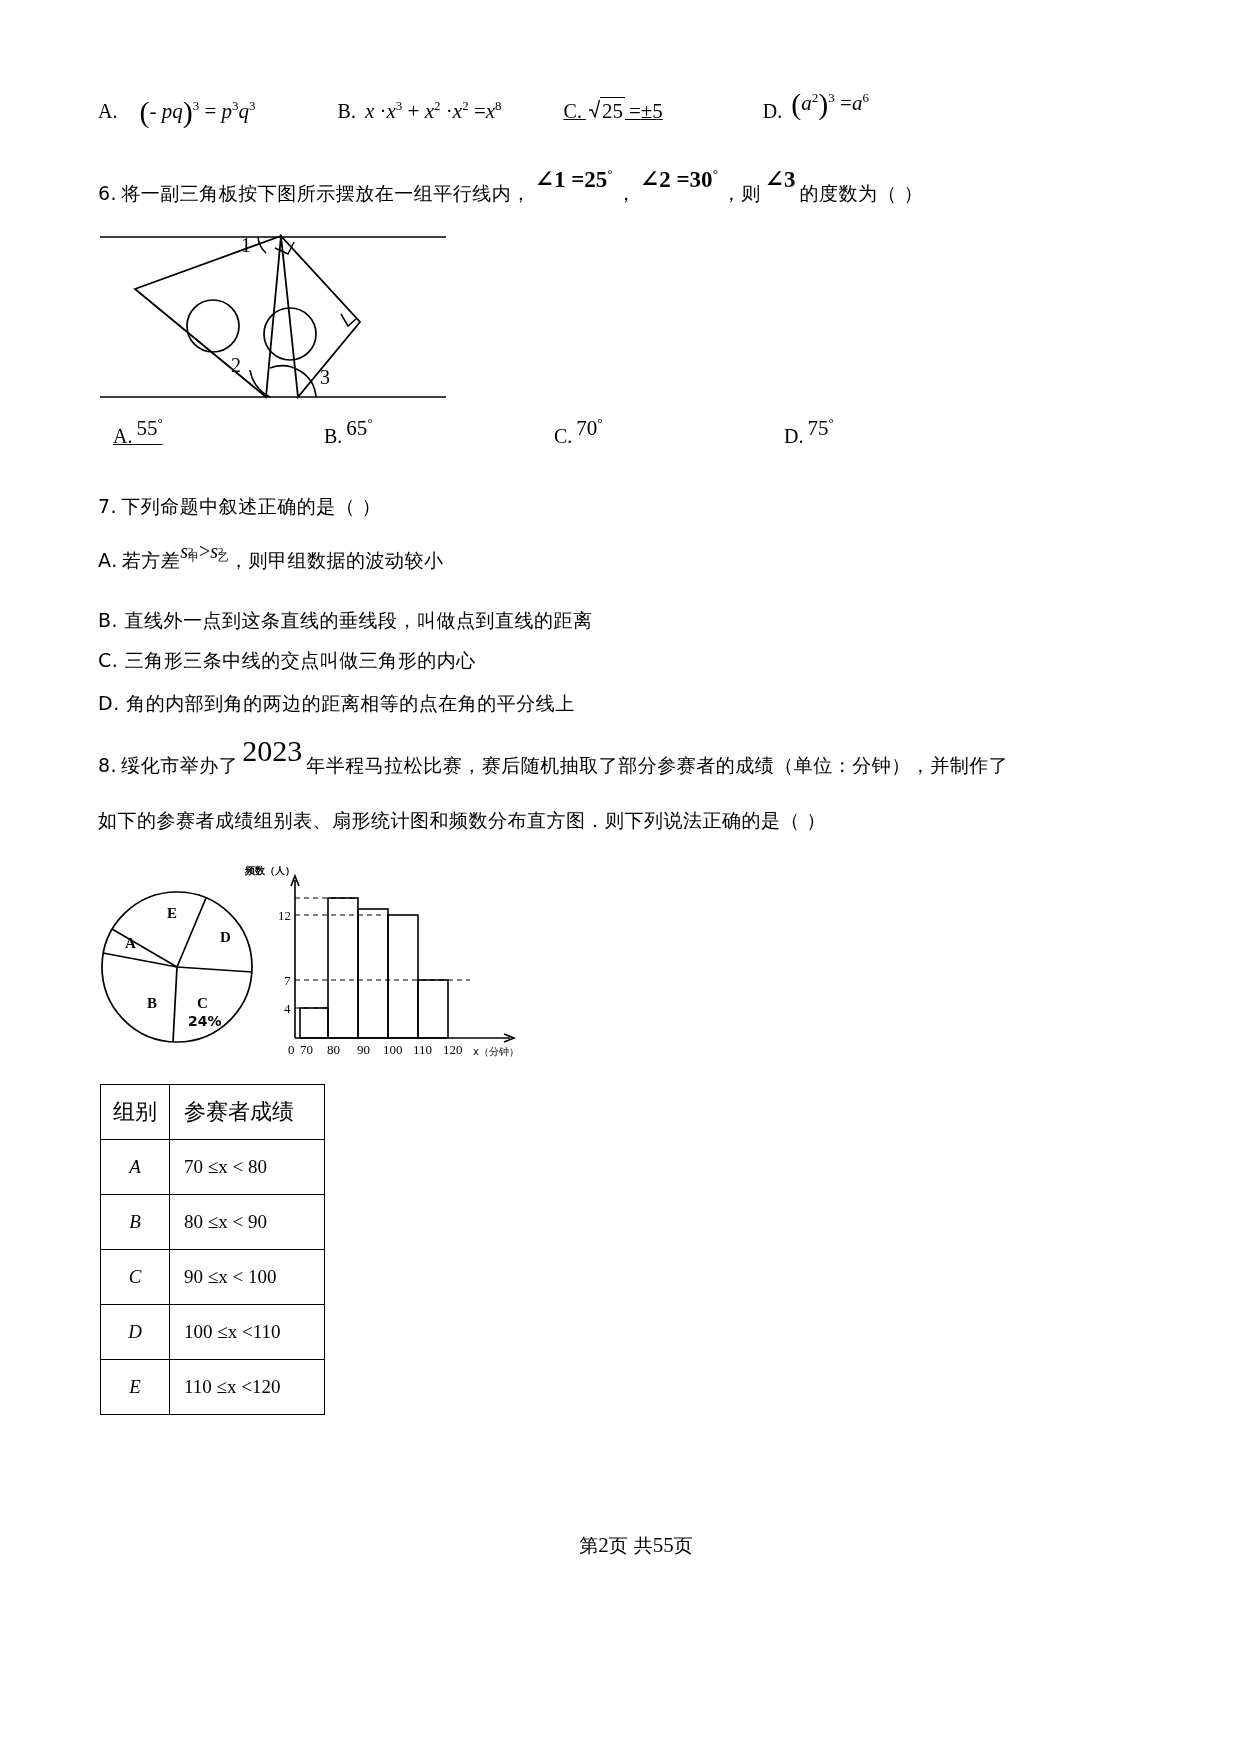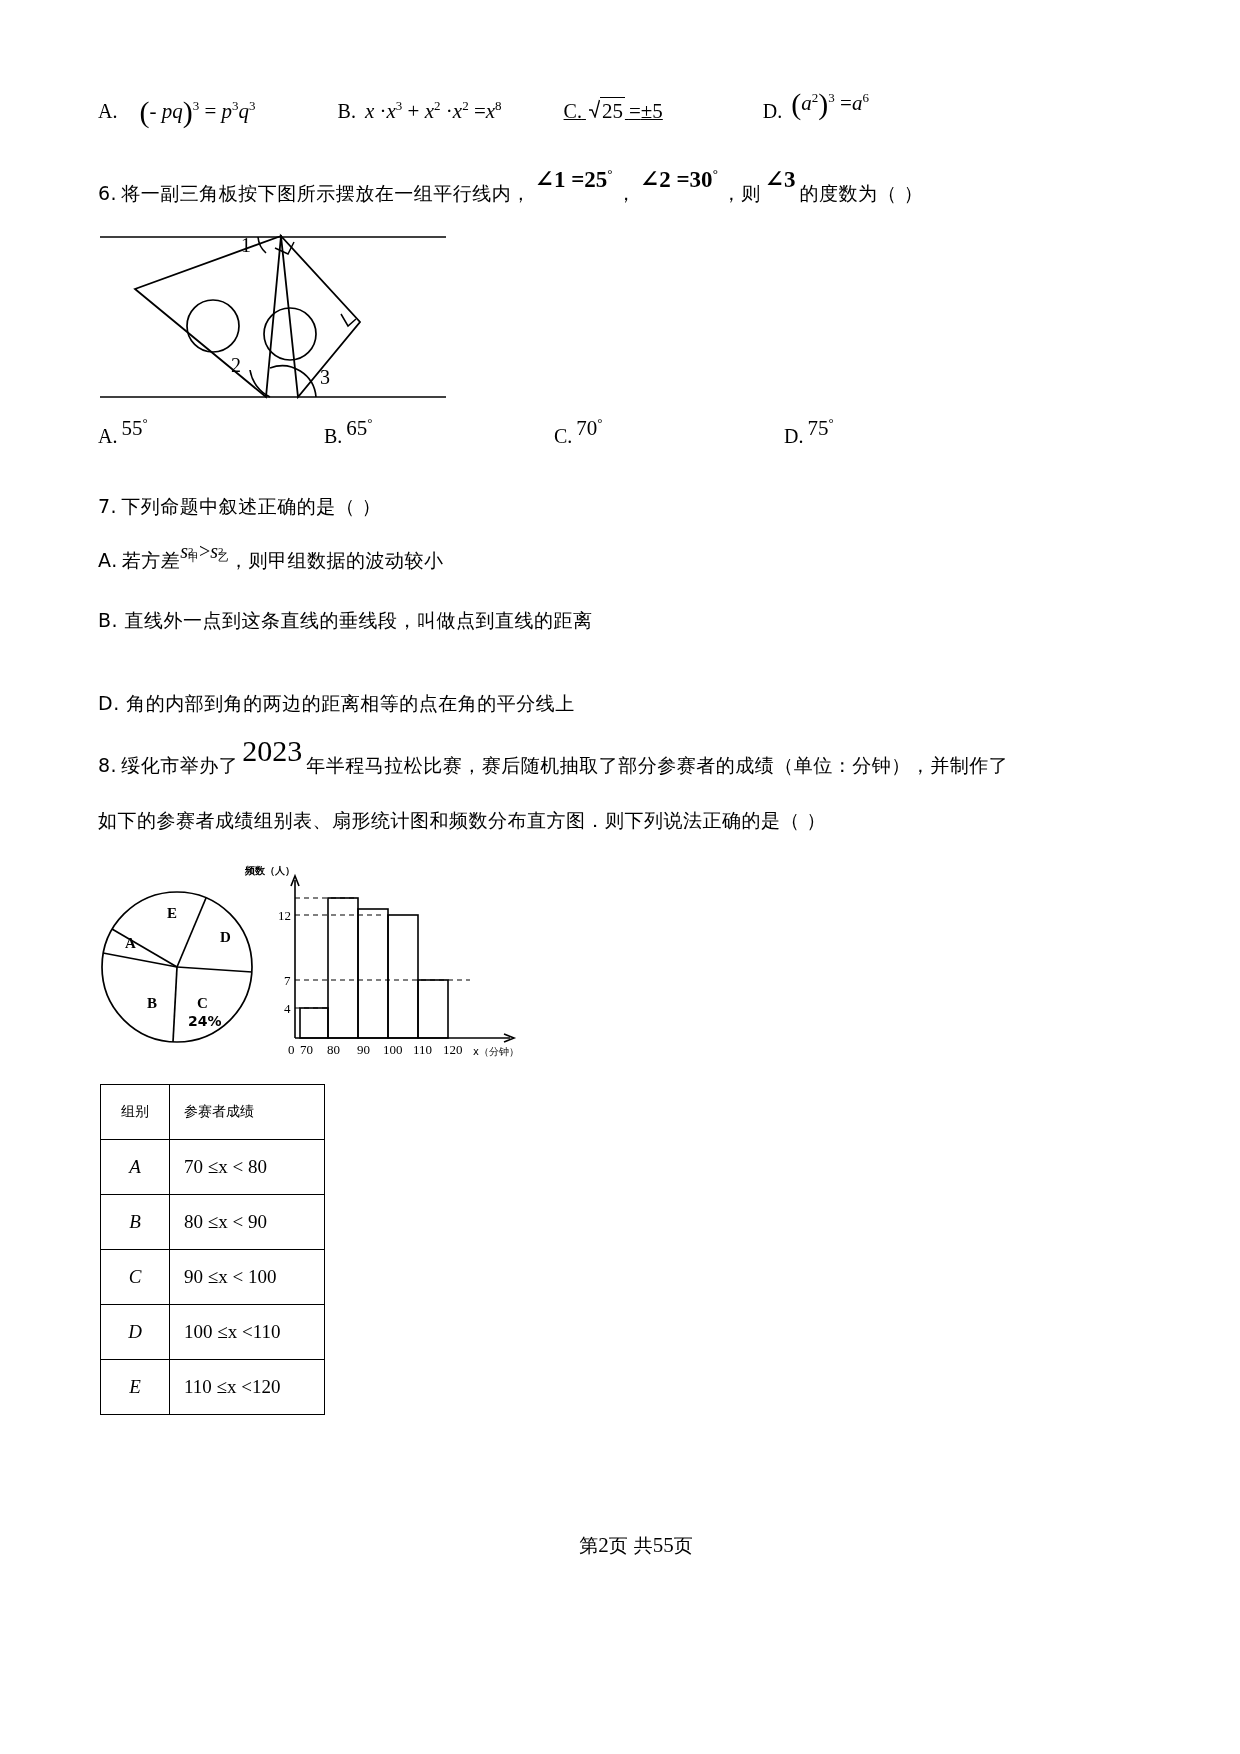"A. 55°" span.oi { left: 0px -> 15px; text-decoration: none -> underline }
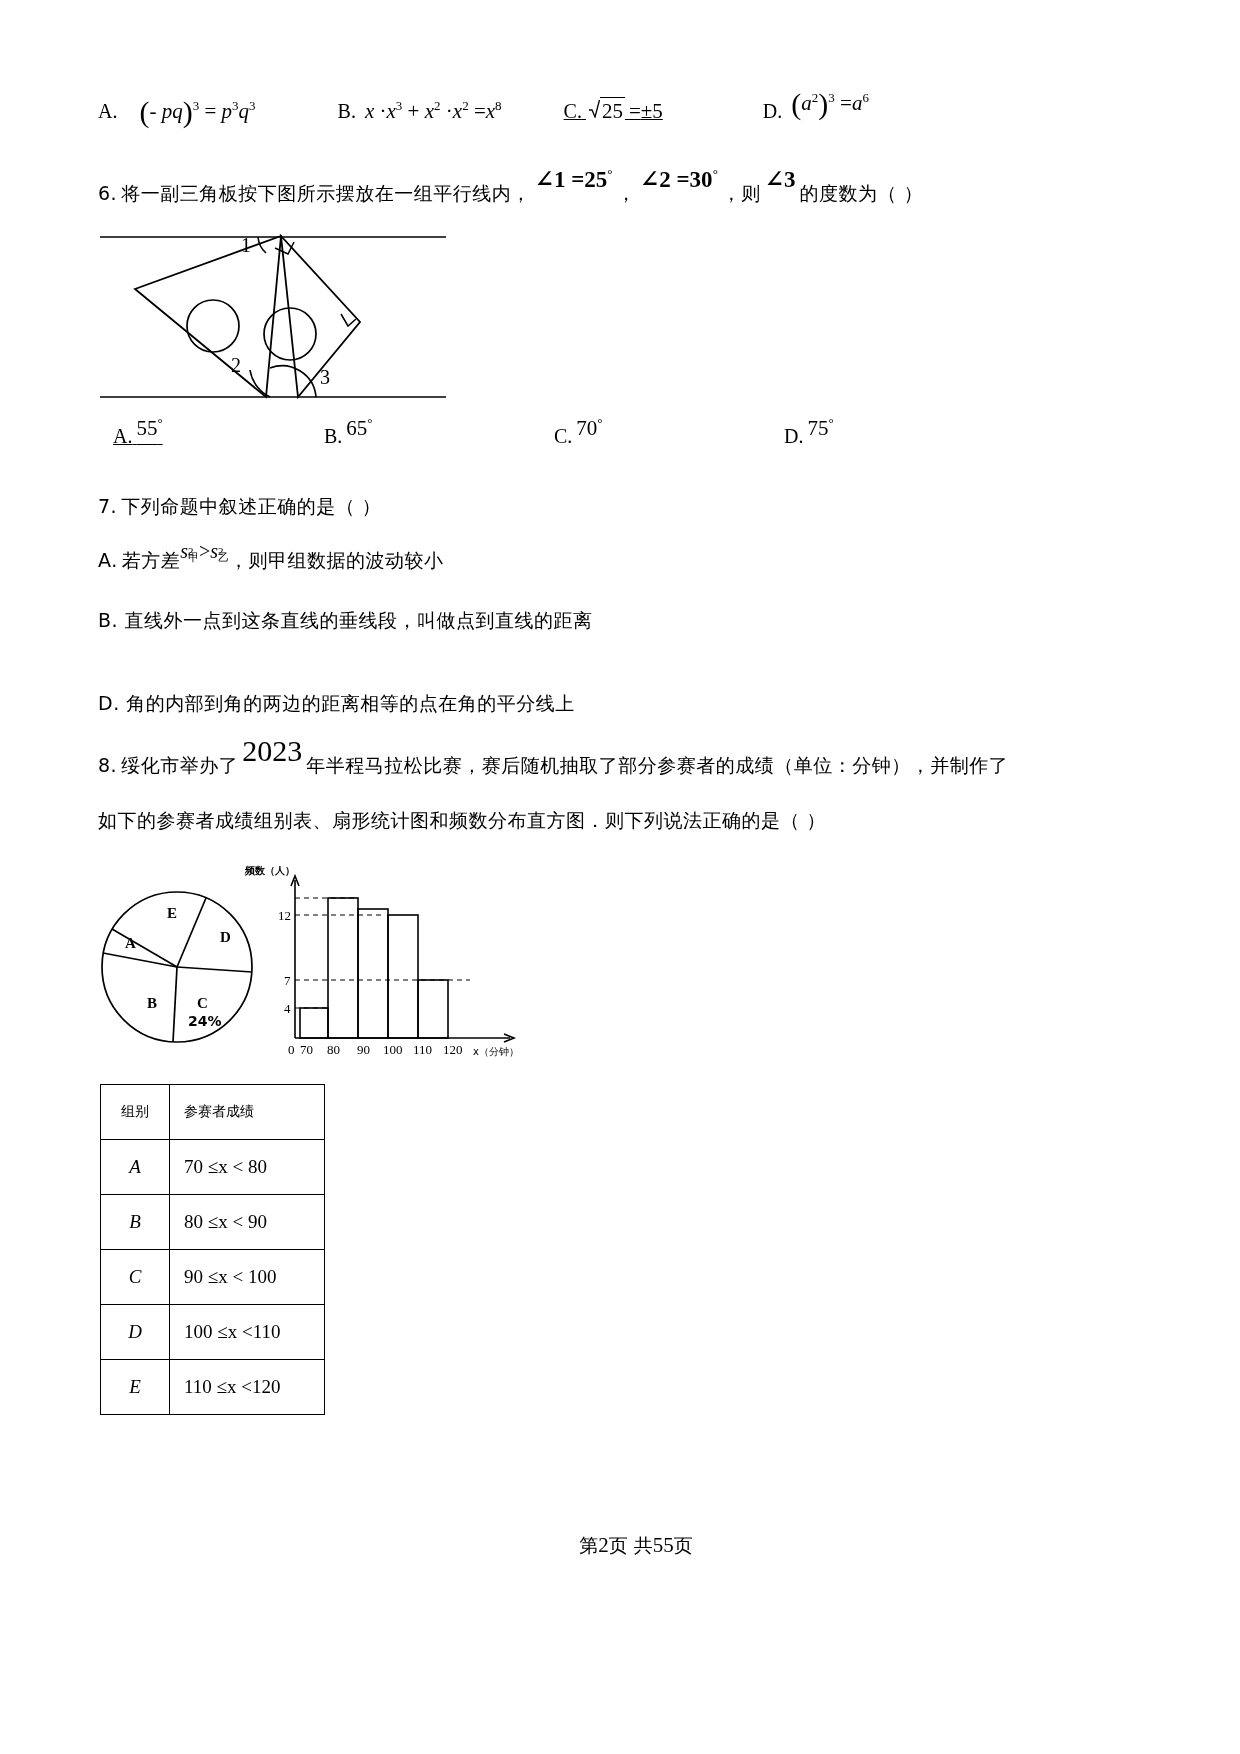"C. 三角形三条中线的交点叫做三角形的内心" div.row { html: none -> <div>C. 三角形三条中线的交点叫做三角形的内心</div> }
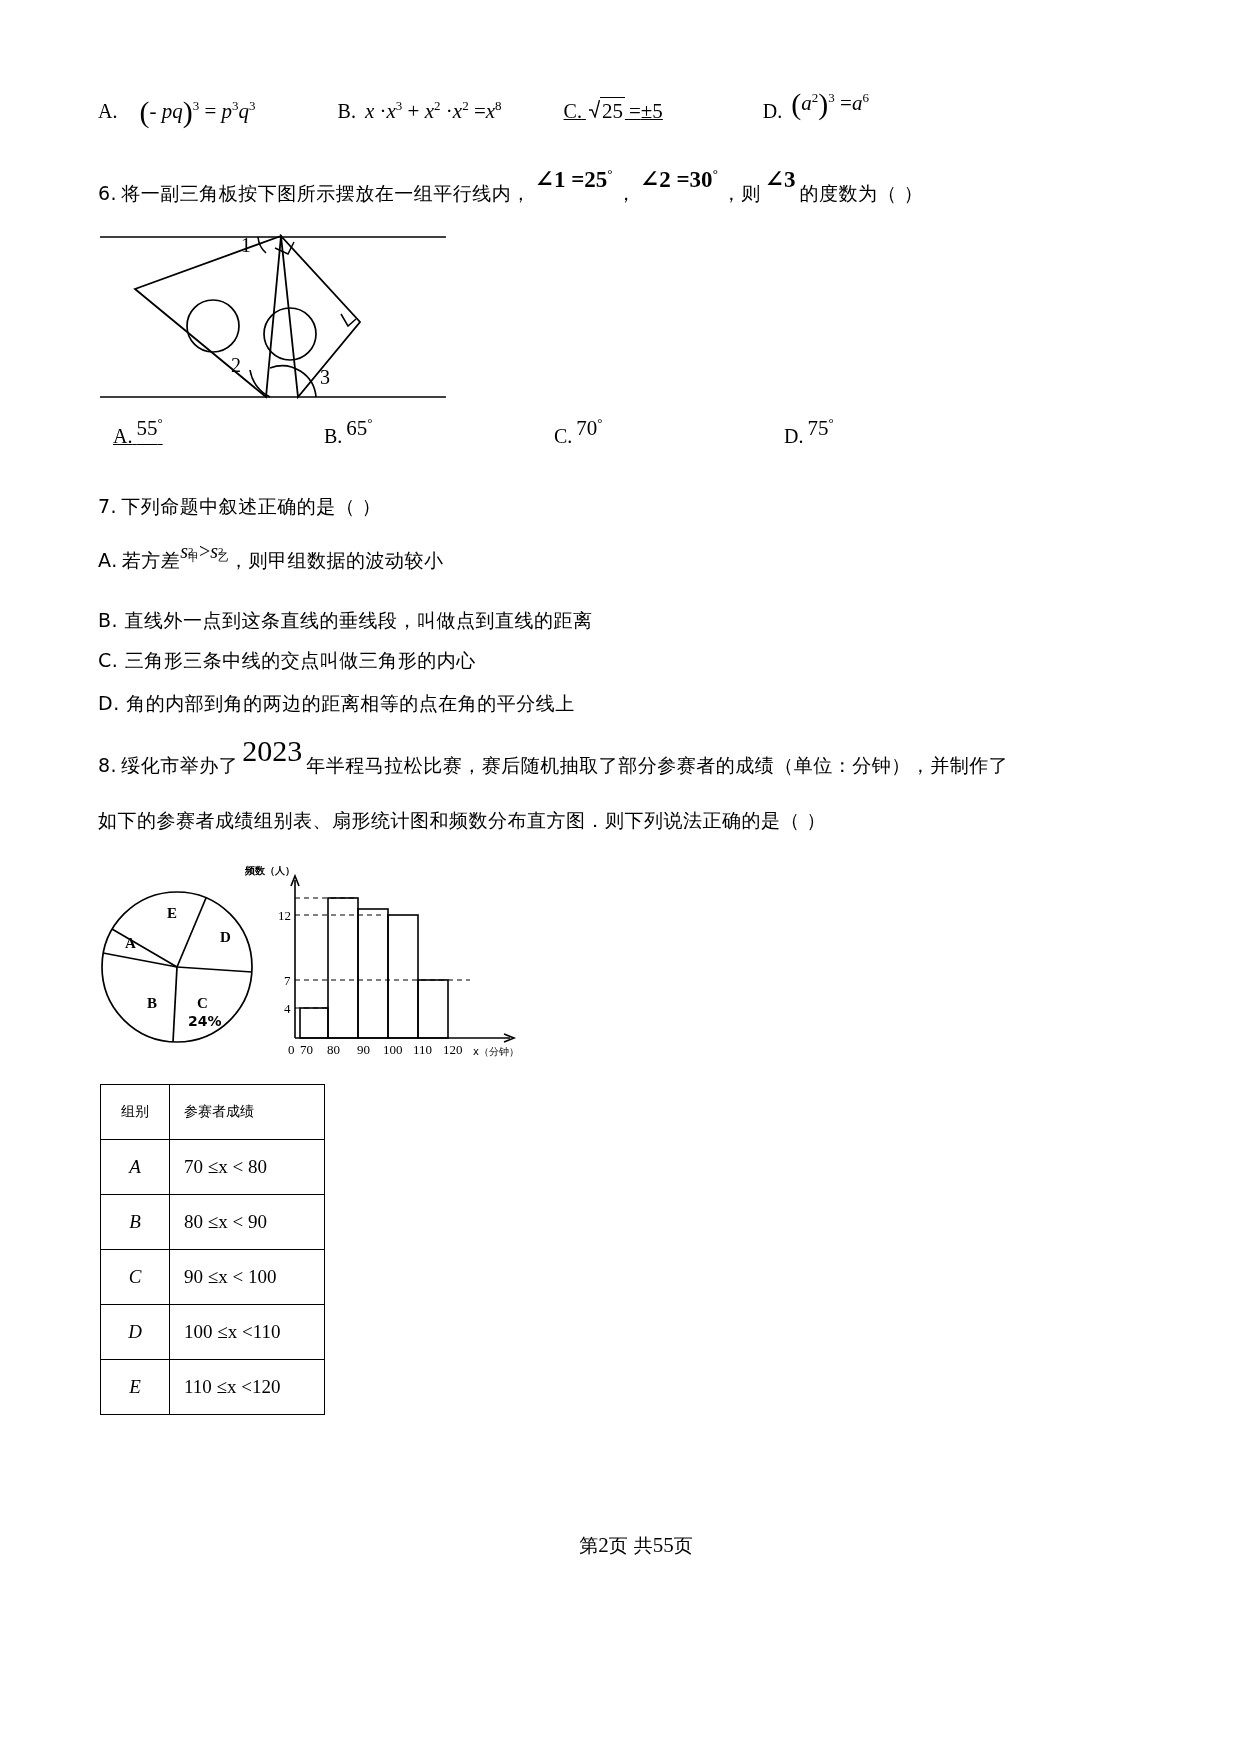"组别" #group-table td.hd { font-size: 14px -> 22px }
